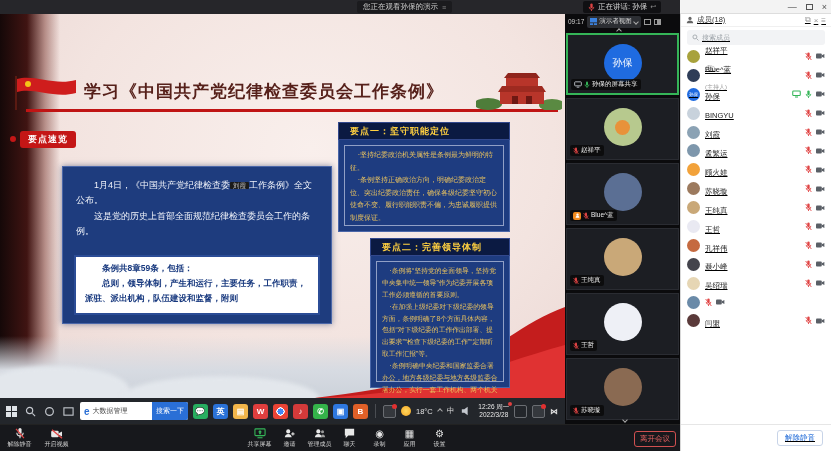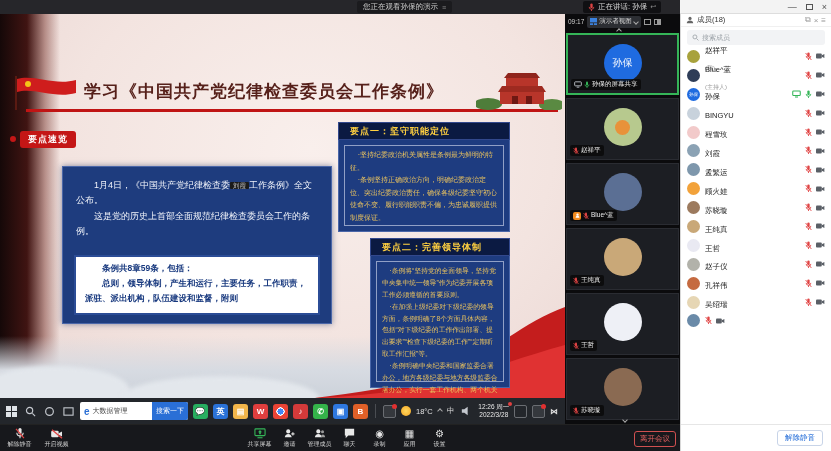"成员(18)" .member-panel { text-decoration: none -> underline }
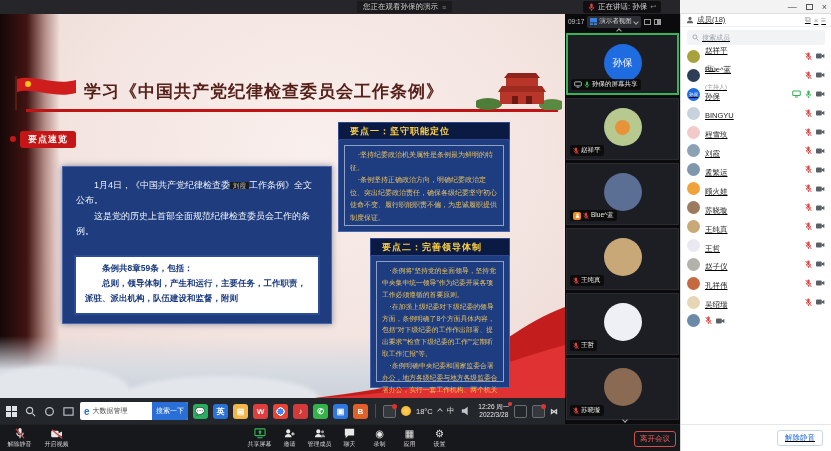"程雪玫" div.mrow { html: <div> <span> <i></i> </span> <span> <span>程雪玫</span><br> </span> <span> <svg> <rect></rect> <path></path> <line></line> <line></line> </svg> <svg> <rect></rect> <path></path> </svg> </span> </div> -> none }
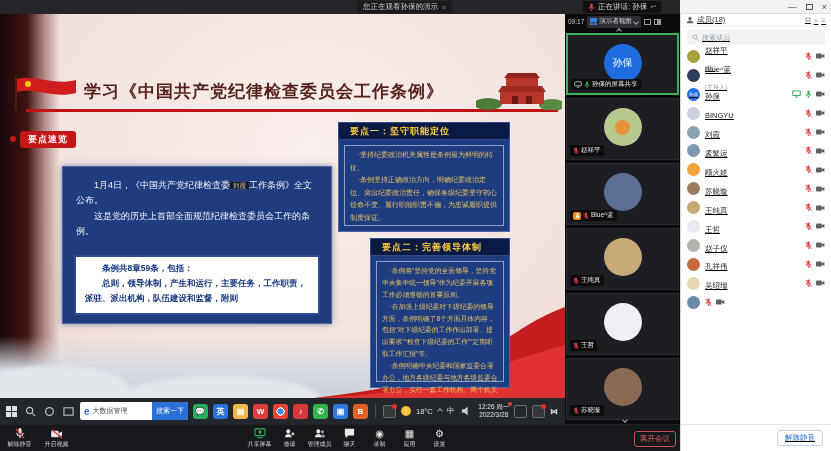"赵子仪" div.mrow { html: <div> <span> <i></i> </span> <span> <span>赵子仪</span><br> </span> <span> <svg> <rect></rect> <path></path> <line></line> <line></line> </svg> <svg> <rect></rect> <path></path> </svg> </span> </div> -> none }
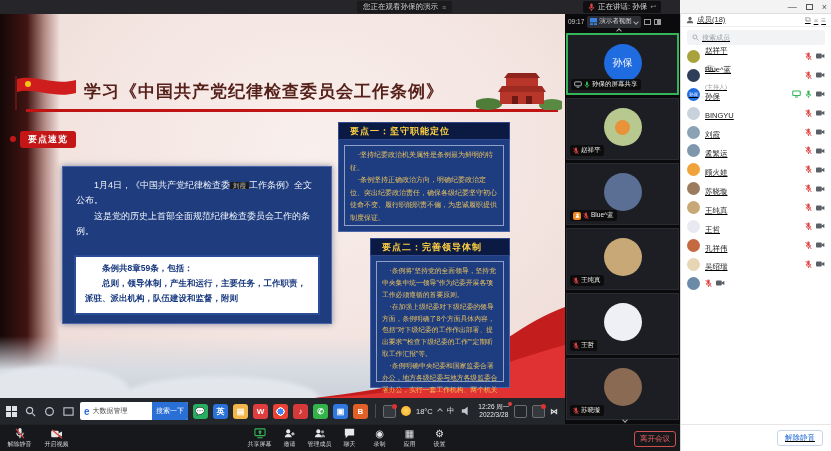"聂小峰" div.mrow { html: none -> <div> <span> <i></i> </span> <span> <span>聂小峰</span><br> </span> <span> <svg> <rect></rect> <path></path> <line></line> <line></line> </svg> <svg> <rect></rect> <path></path> </svg> </span> </div> }
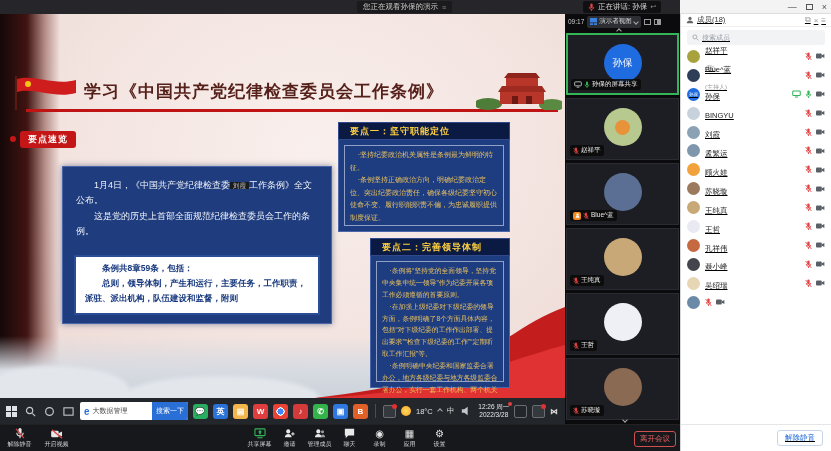"闫盟" div.mrow { html: none -> <div> <span> <i></i> </span> <span> <span>闫盟</span><br> </span> <span> <svg> <rect></rect> <path></path> <line></line> <line></line> </svg> <svg> <rect></rect> <path></path> </svg> </span> </div> }
